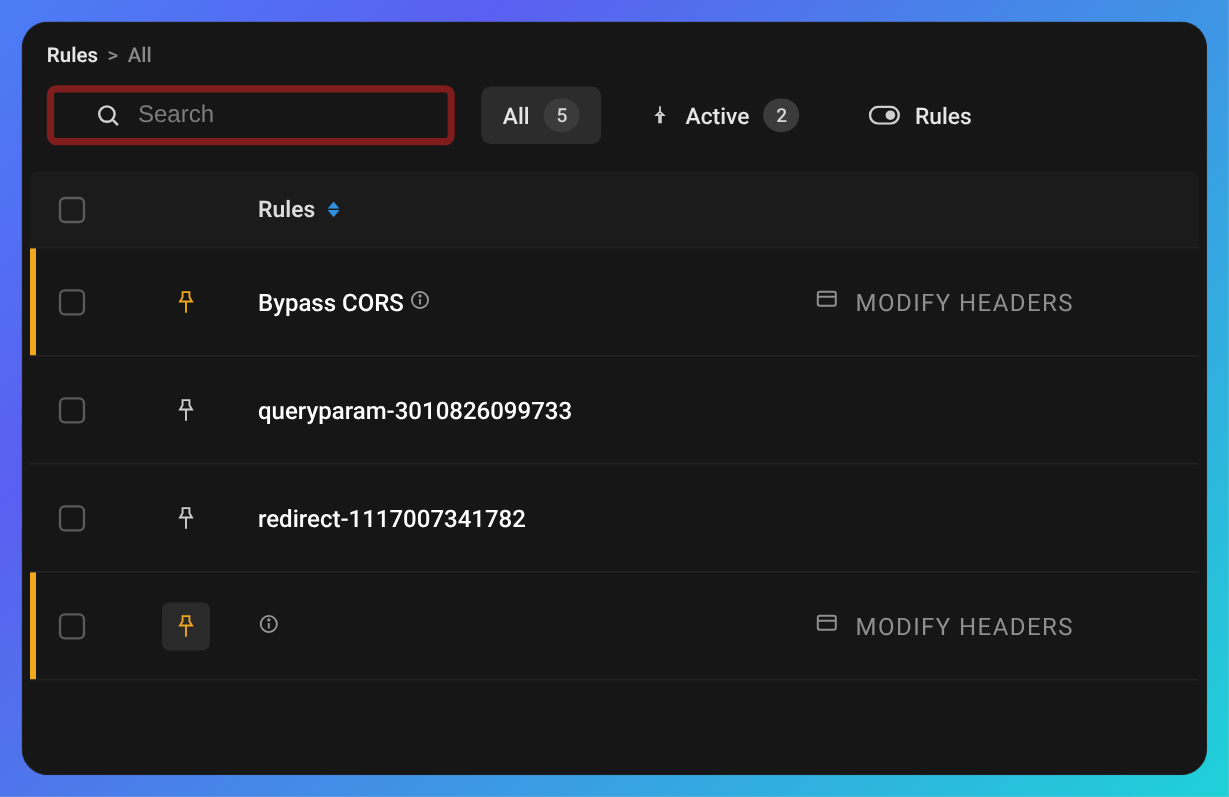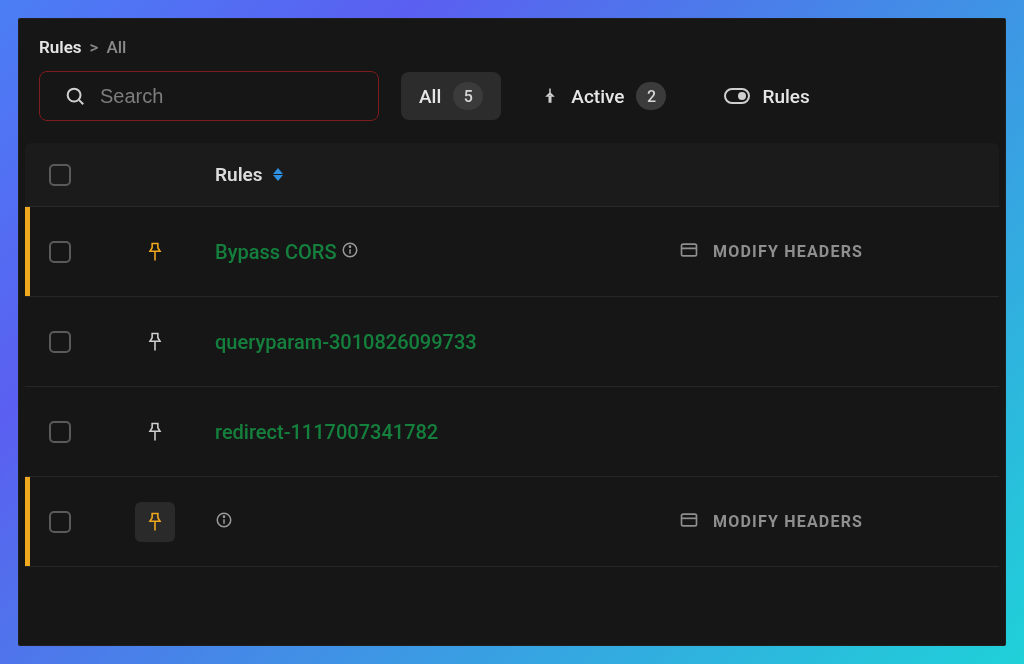"Rules" .panel { border-radius: 2px -> 22px }
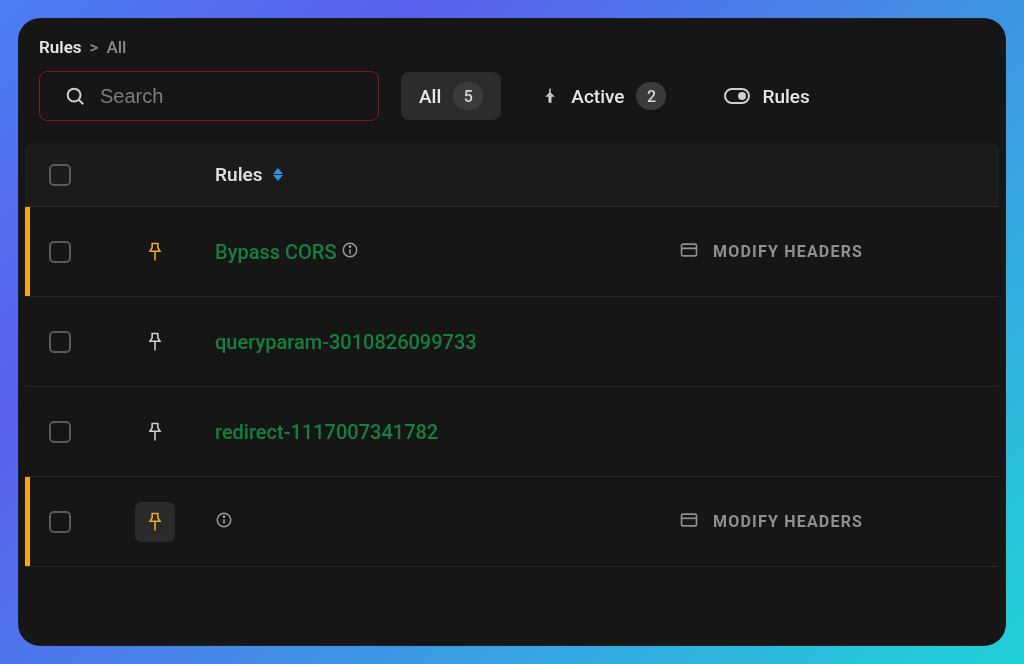"Search" .search { border: 1px solid #7f1d1d -> 6px solid #7f1d1d; padding: 0 24px -> 0 34px }
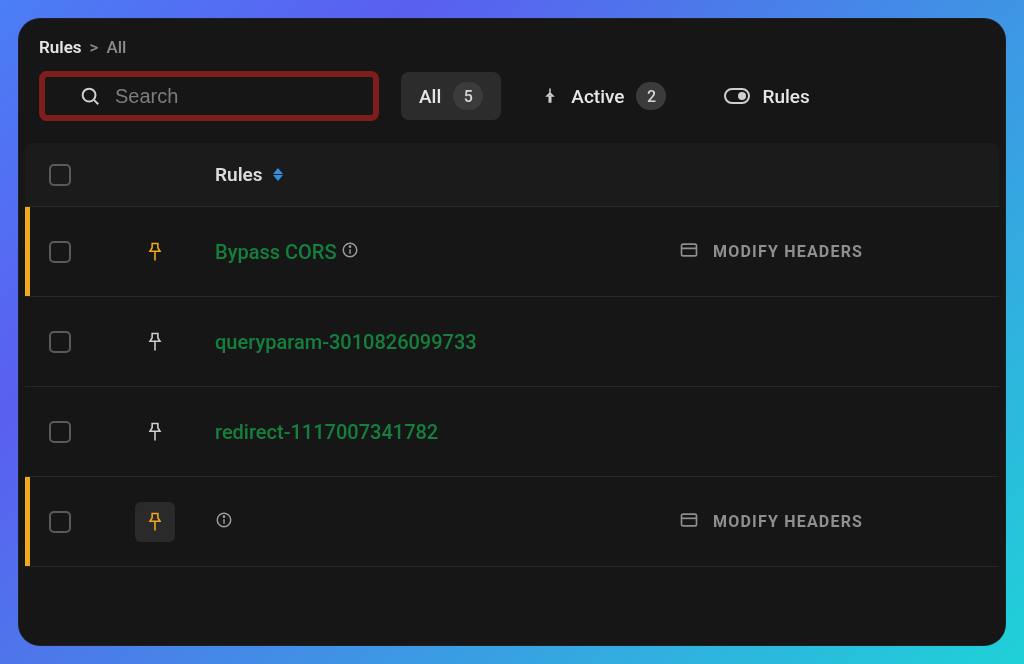"Bypass CORS" .rule-name { color: #15803d -> #ffffff }
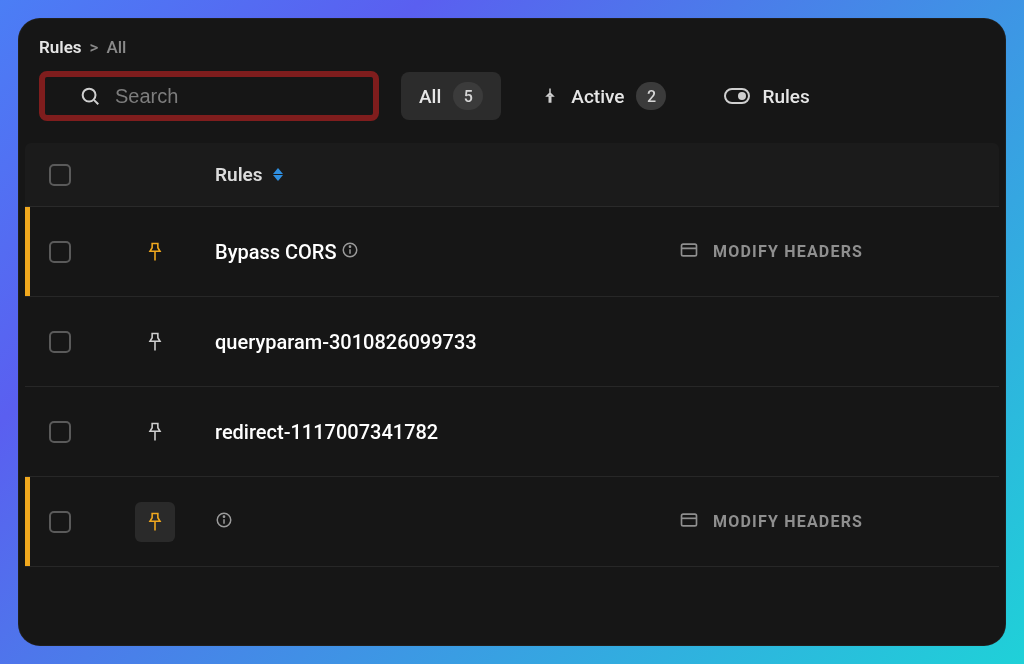"MODIFY HEADERS" .type-cell { font-size: 16px -> 20px; font-weight: 700 -> 400 }
